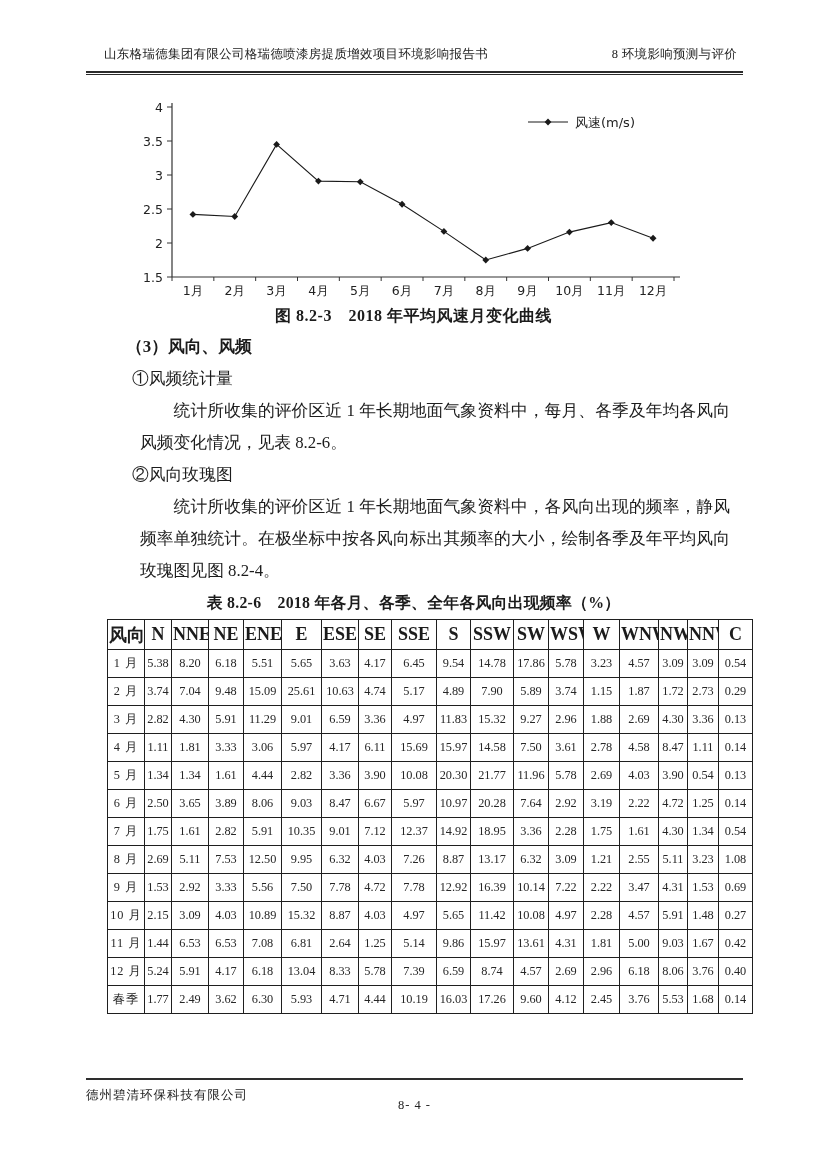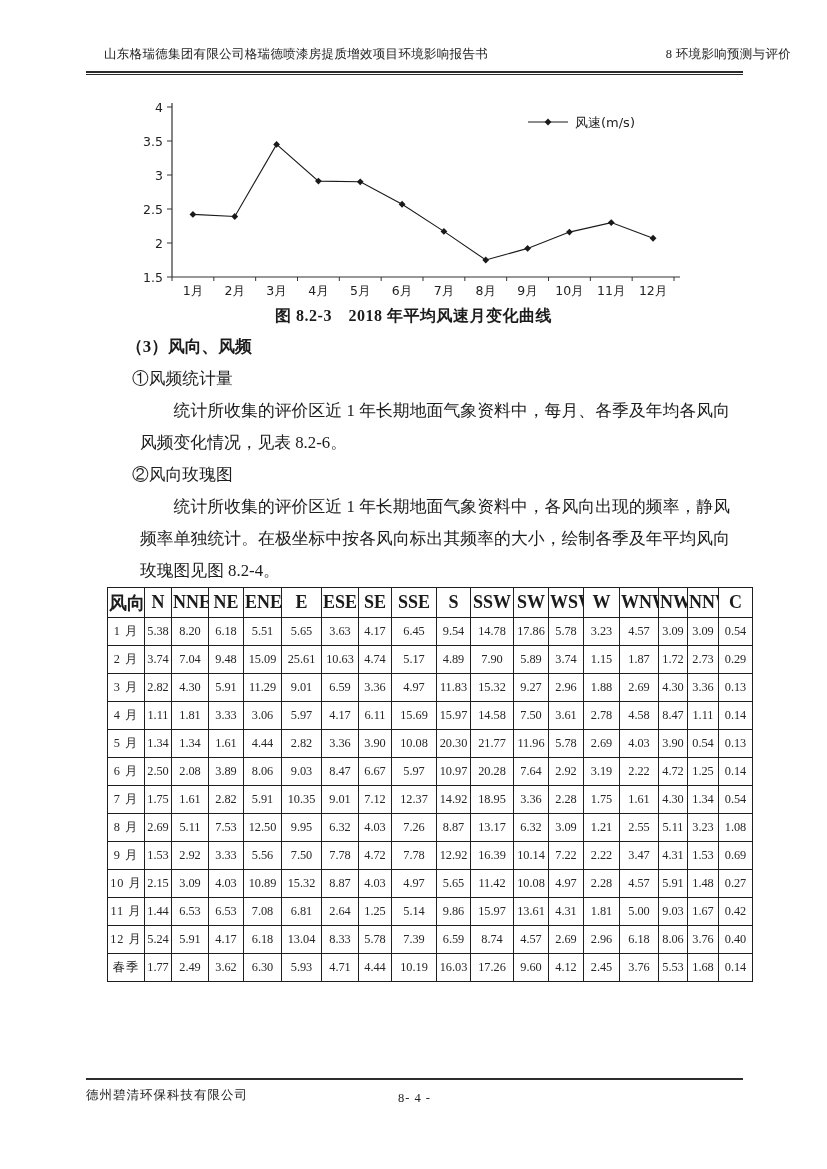"山东格瑞德集团有限公司格瑞德喷漆房提质增效项目环境影响报告书" .hdr { padding: 46px 36px 0 104px -> 46px 90px 0 104px }
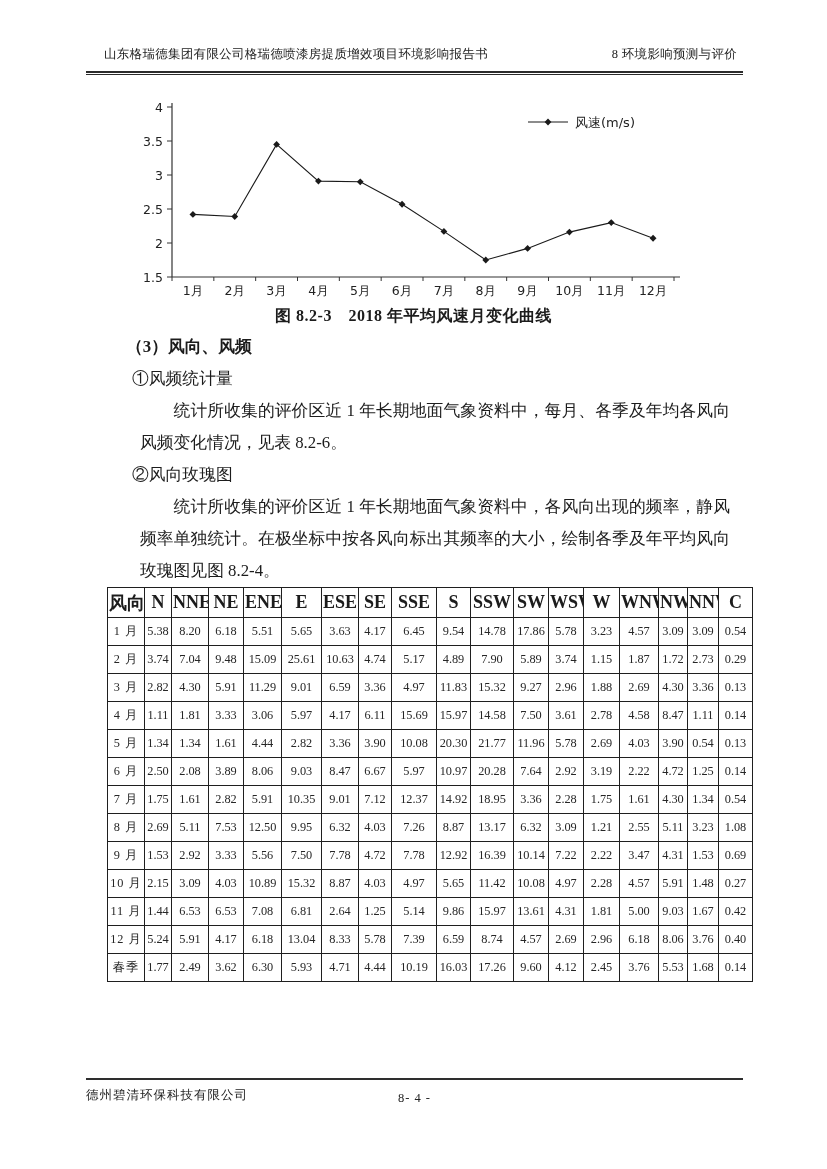"表 8.2-6 2018 年各月、各季、全年各风向出现频率（%）" div.tbl-title { html: none -> <div>表 8.2-6 2018 年各月、各季、全年各风向出现频率（%）</div> }
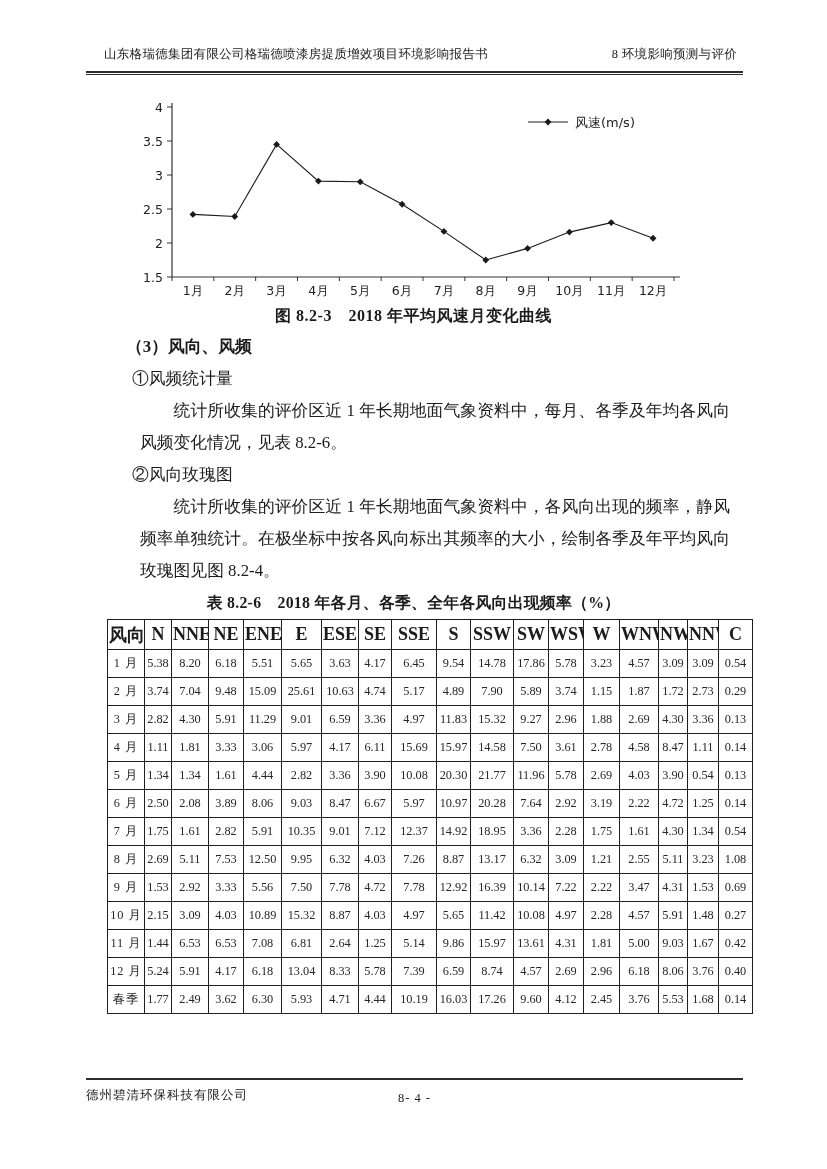"2.08" td { text: 2.08 -> 3.65 }
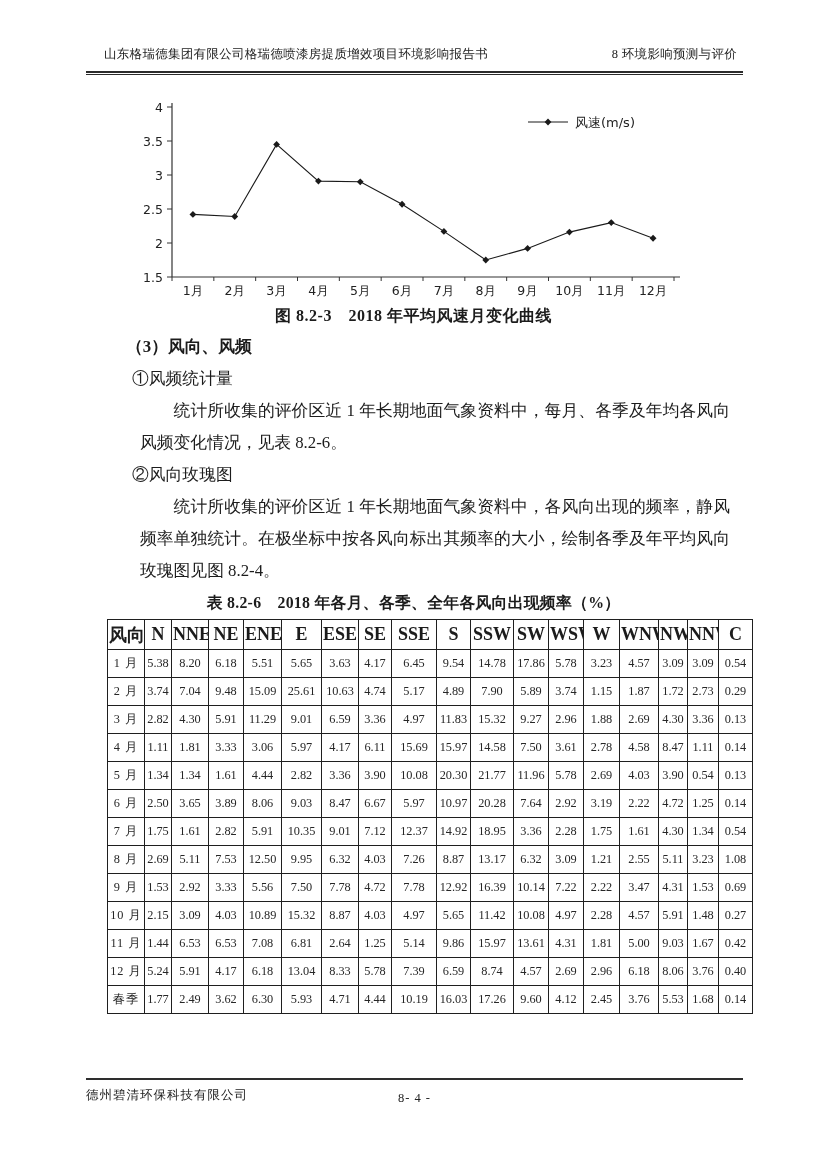"8- 4 -" .ftr-page { top: 11px -> 18px }
